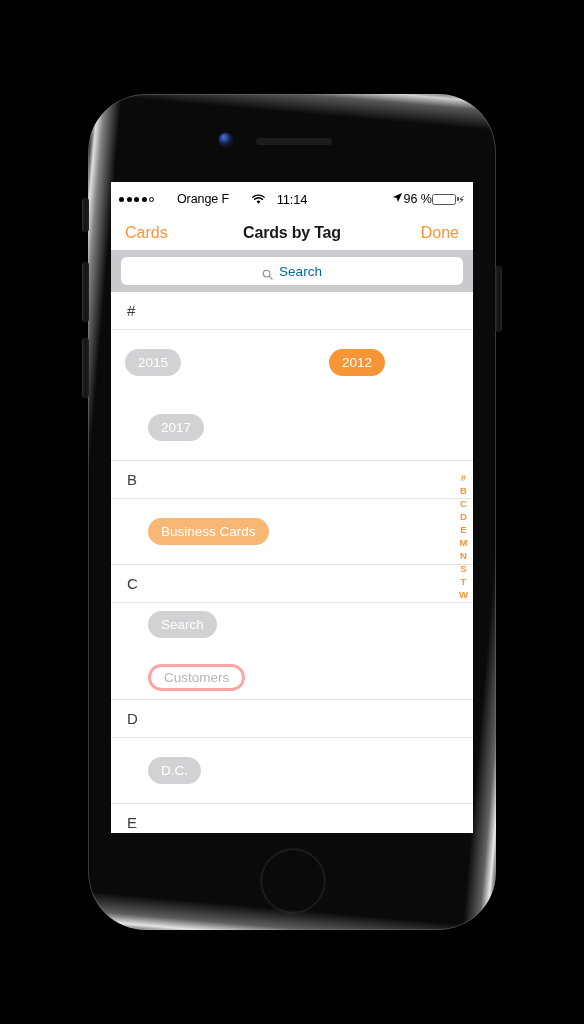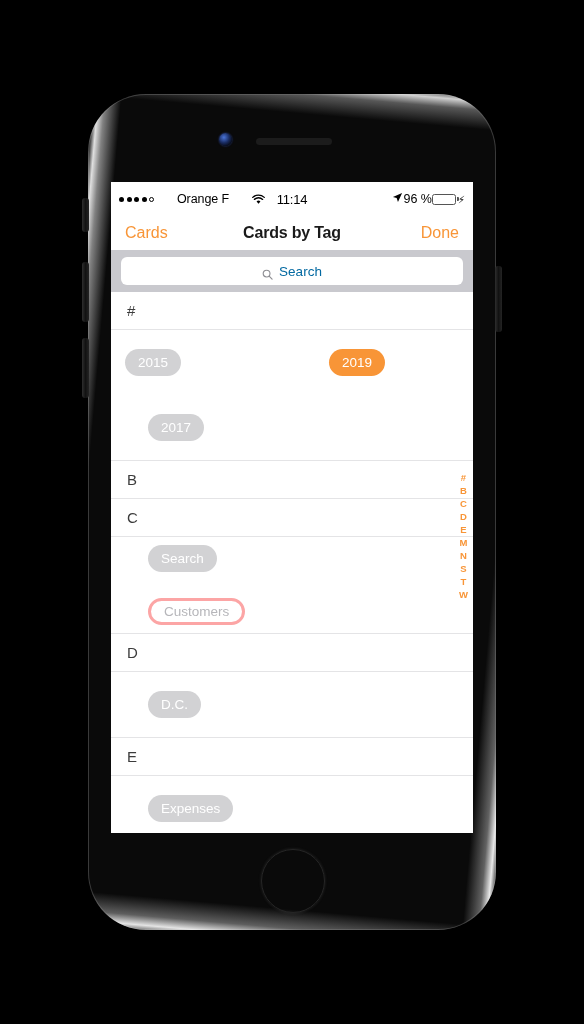"2019" span.tag { text: 2019 -> 2012 }
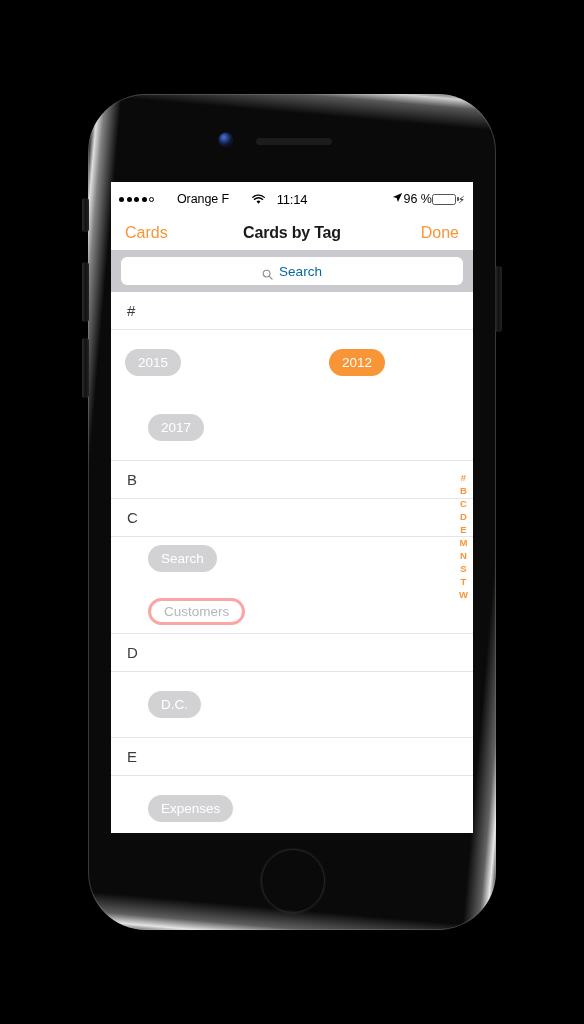"Business Cards" div.tag-row { html: none -> <div> <span>Business Cards</span> </div> }
